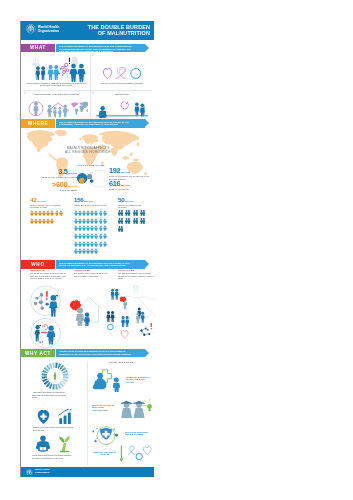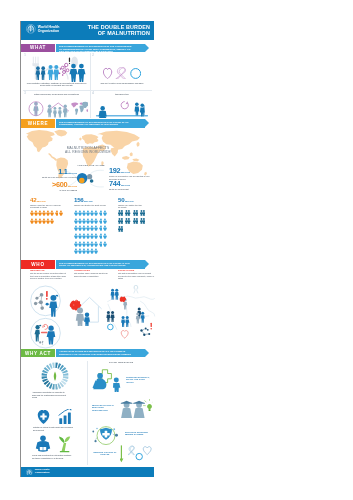"1.1" span.big { text: 1.1 -> 3.5 }
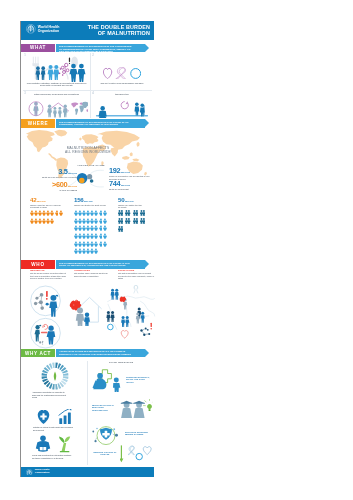"744" span.big { text: 744 -> 616 }
